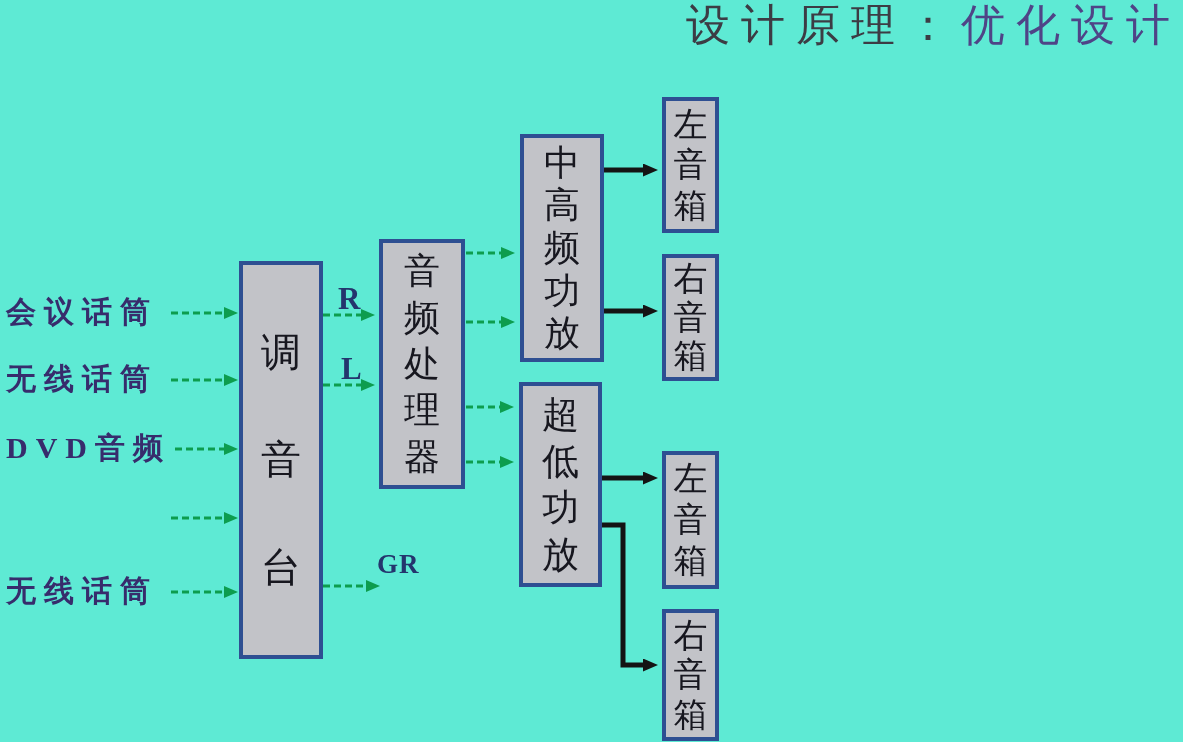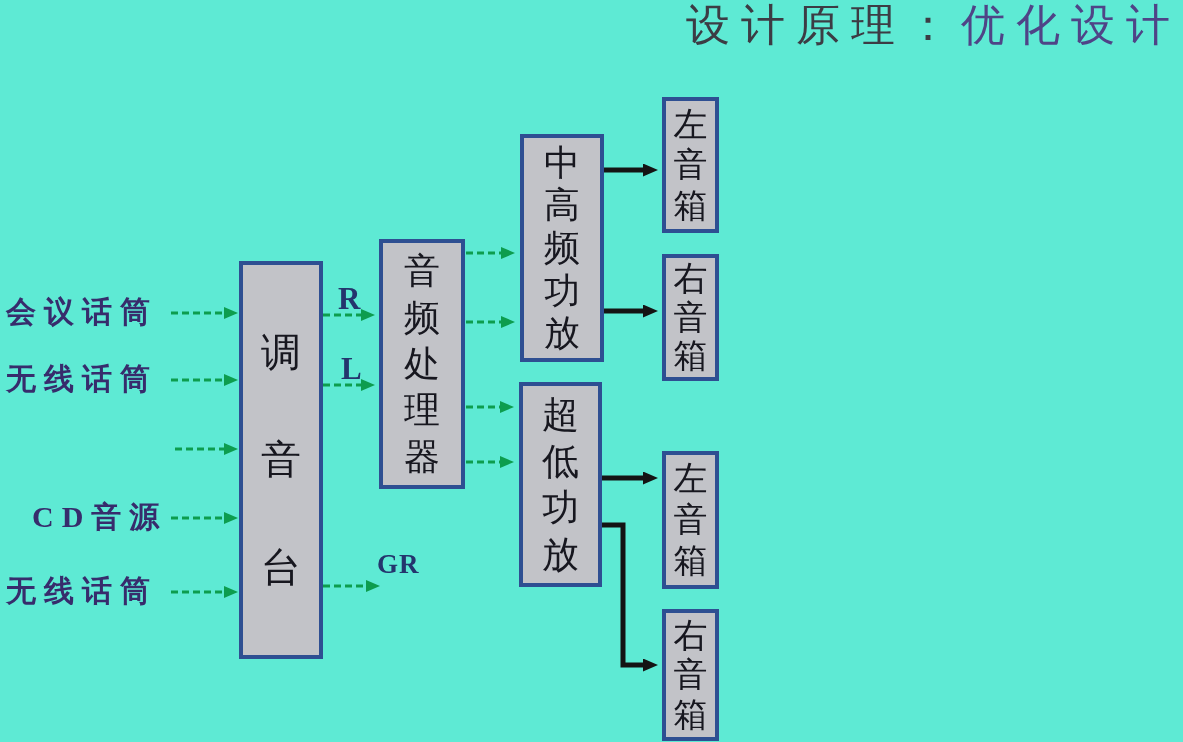"DVD音频" div.src { html: none -> <div>DVD音频</div> }
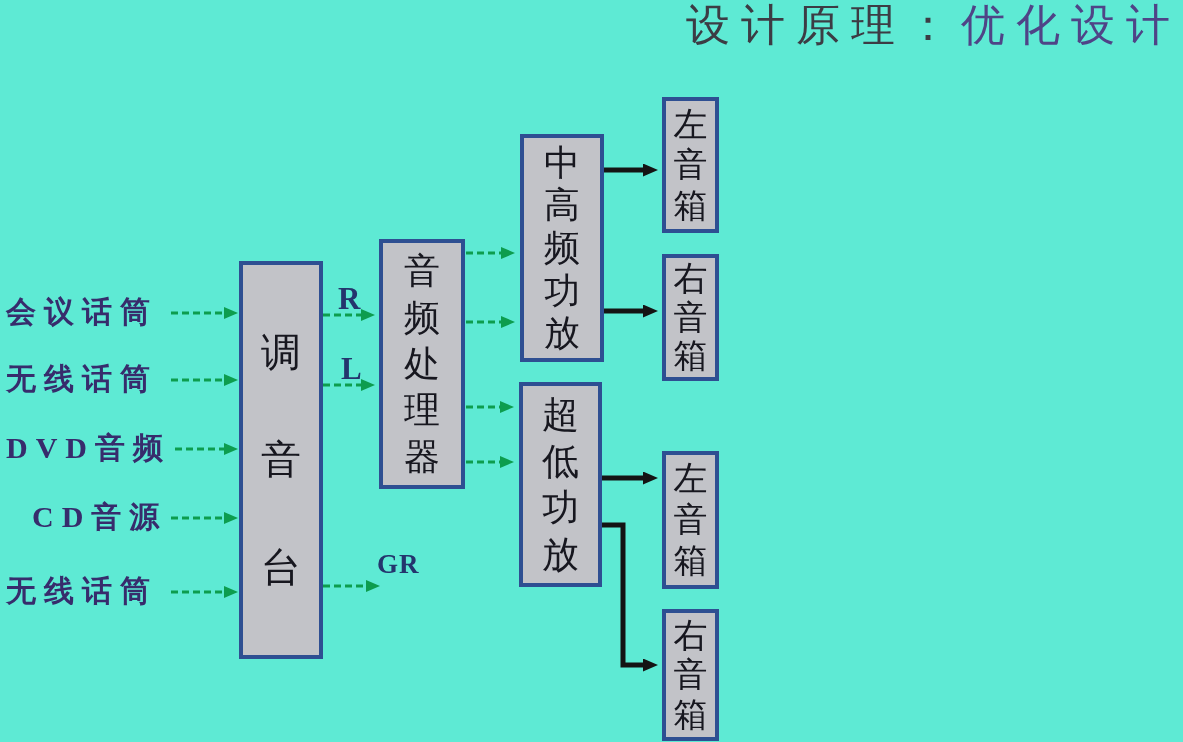"CD音源" div.src { html: <div>CD音源</div> -> none }
